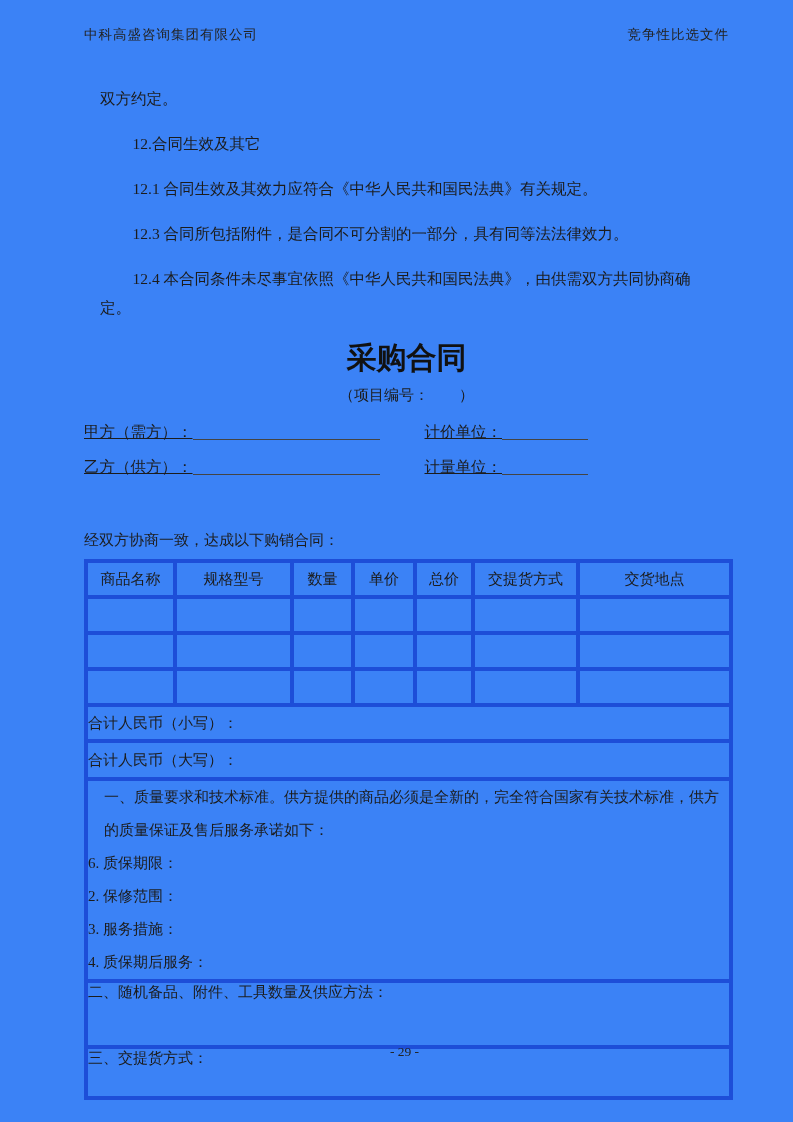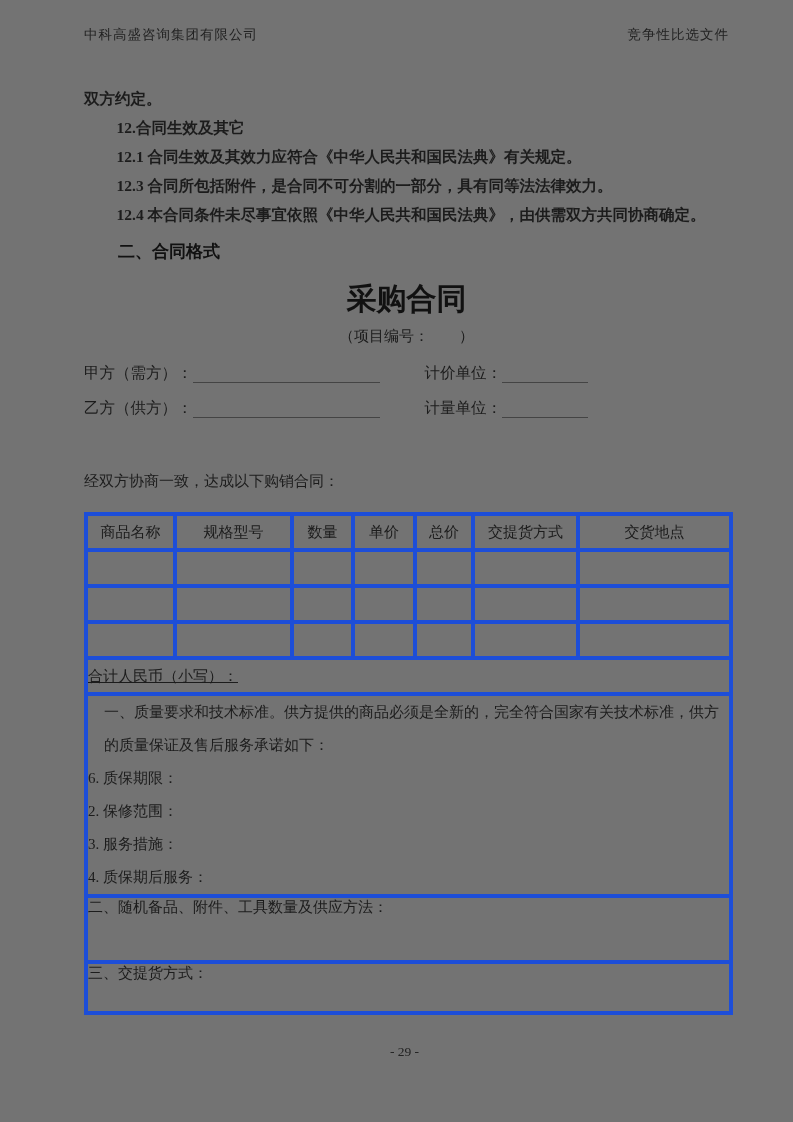"中科高盛咨询集团有限公司" .page { background: #737373 -> #3b82f6 }
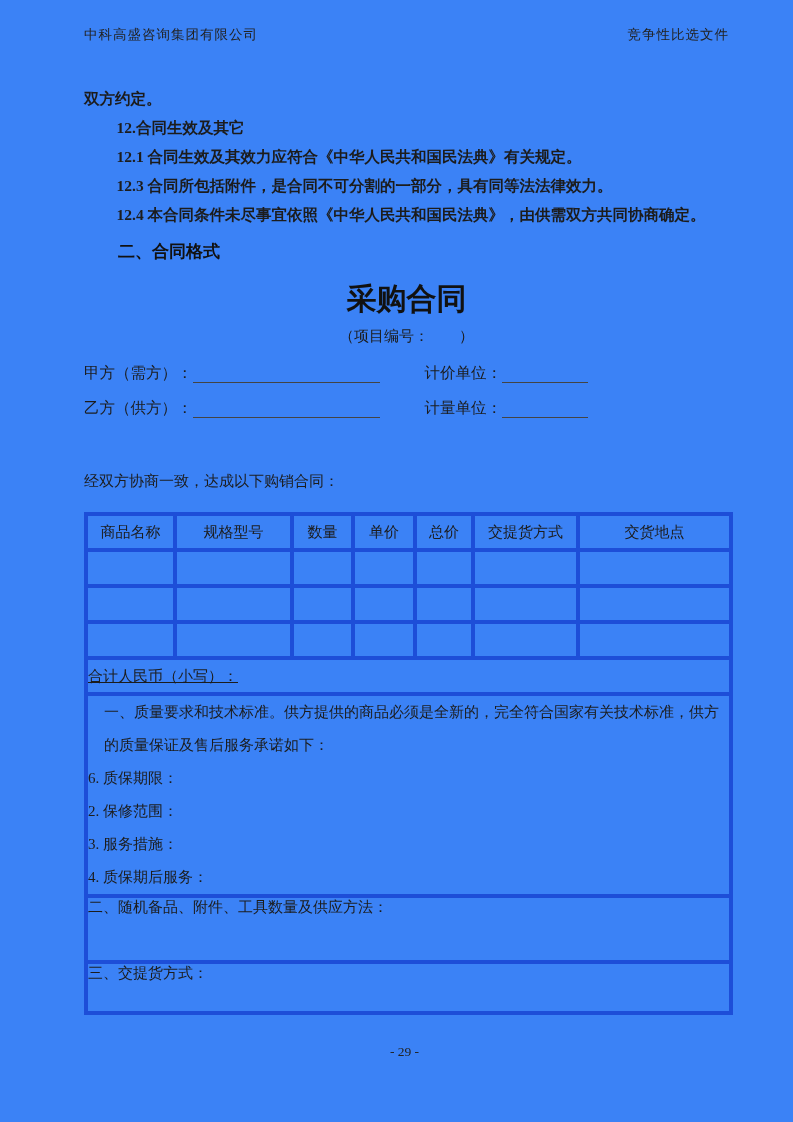"双方约定。" .body-text p { font-weight: bold -> none; margin: 0 -> 16px }
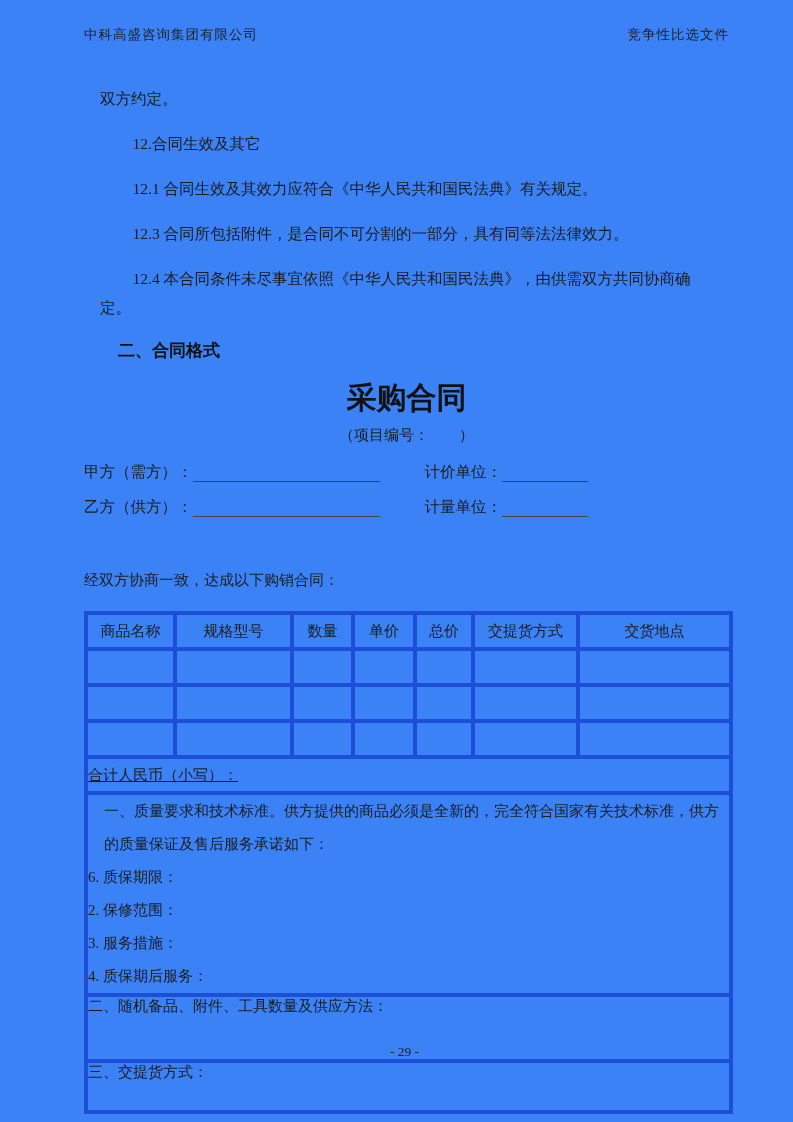"二、合同格式" p.section-heading { html: <p>二、合同格式</p> -> none }
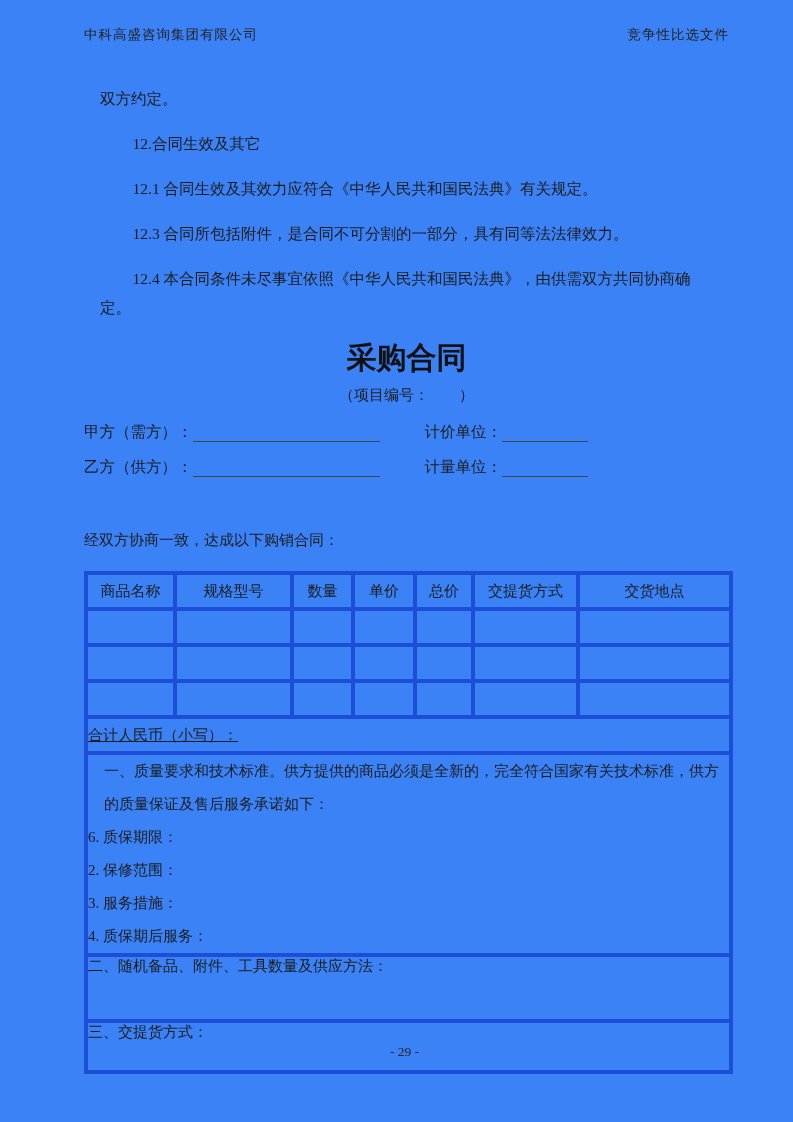"甲方（需方）：" .party-row { align-items: center -> flex-start; text-decoration: none -> underline }
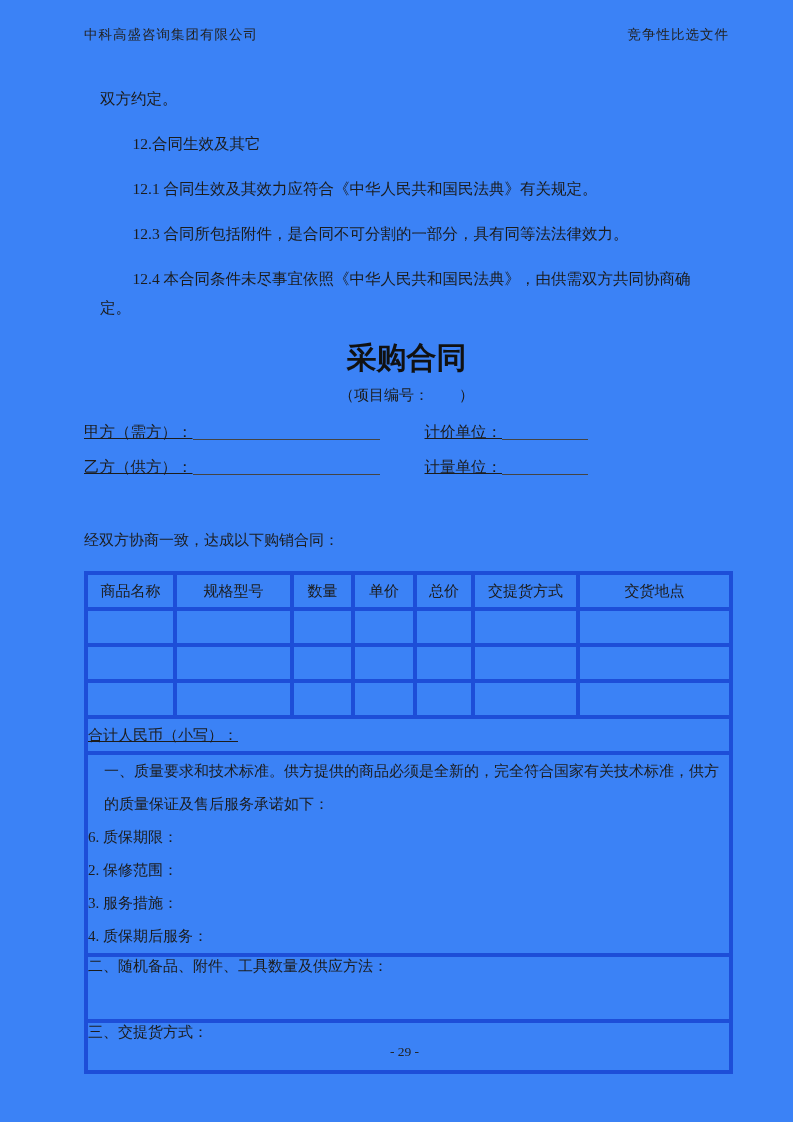"经双方协商一致，达成以下购销合同：" .agreement-line { margin: 51px 0 20px 0 -> 51px 0 8px 0 }
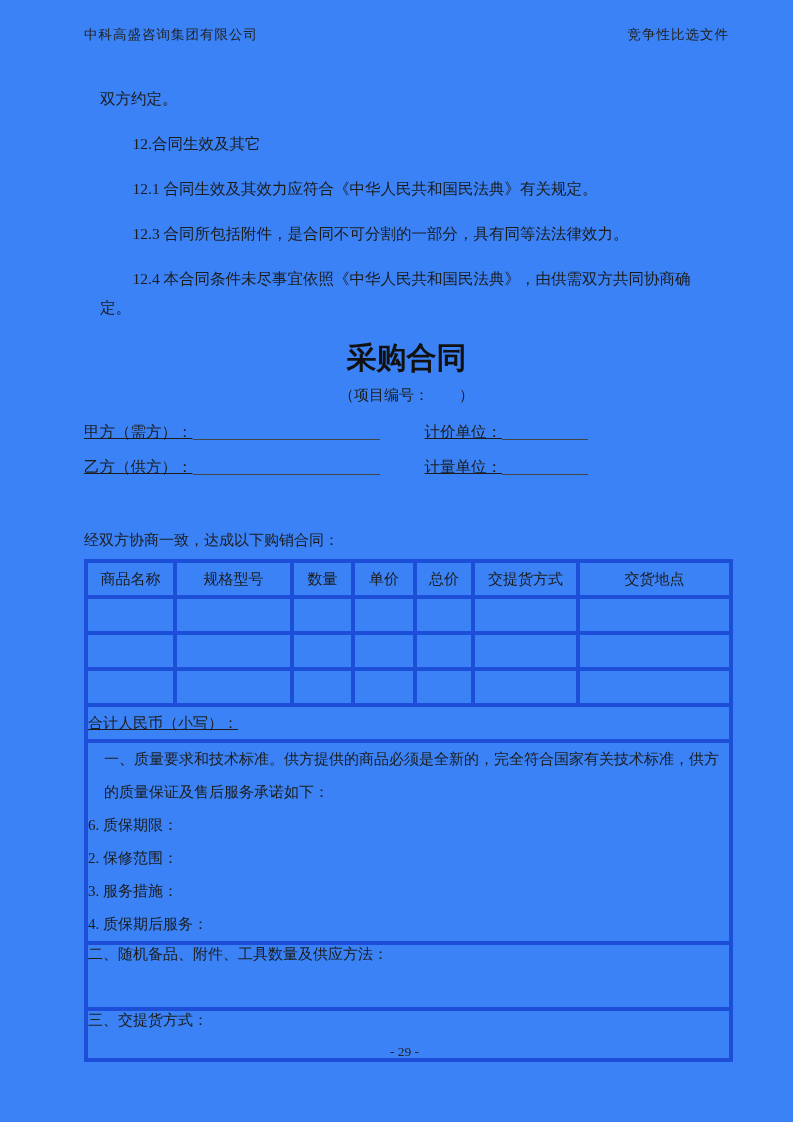"合计人民币（小写）：" td.total-cell { text-decoration: underline -> none }
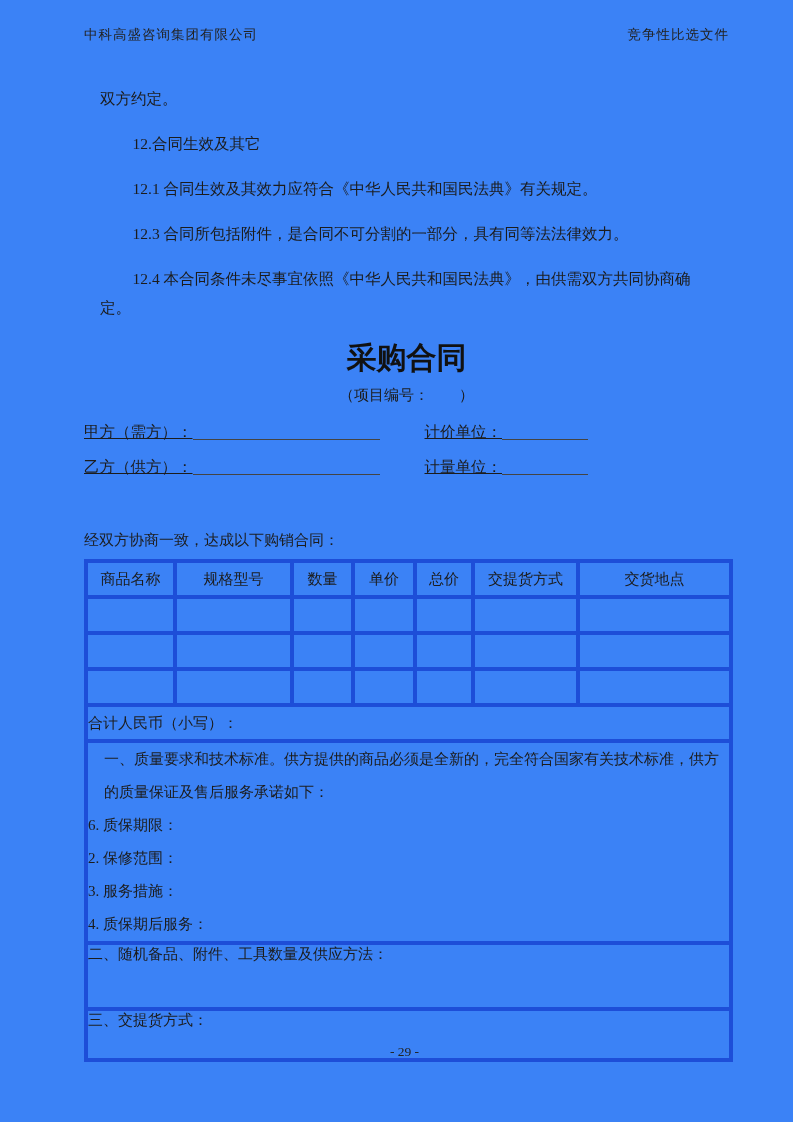"合计人民币（大写）：" tr { html: none -> <tr> <td>合计人民币（大写）：</td> </tr> }
